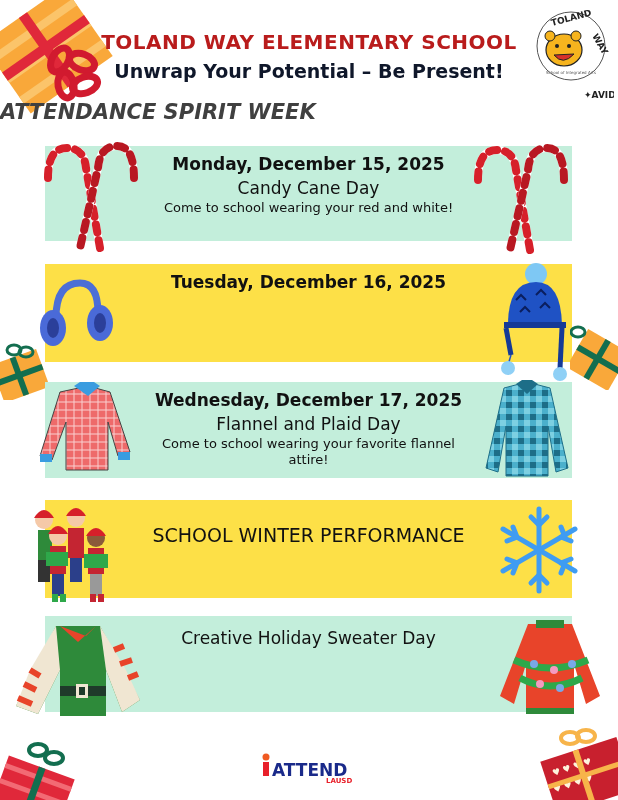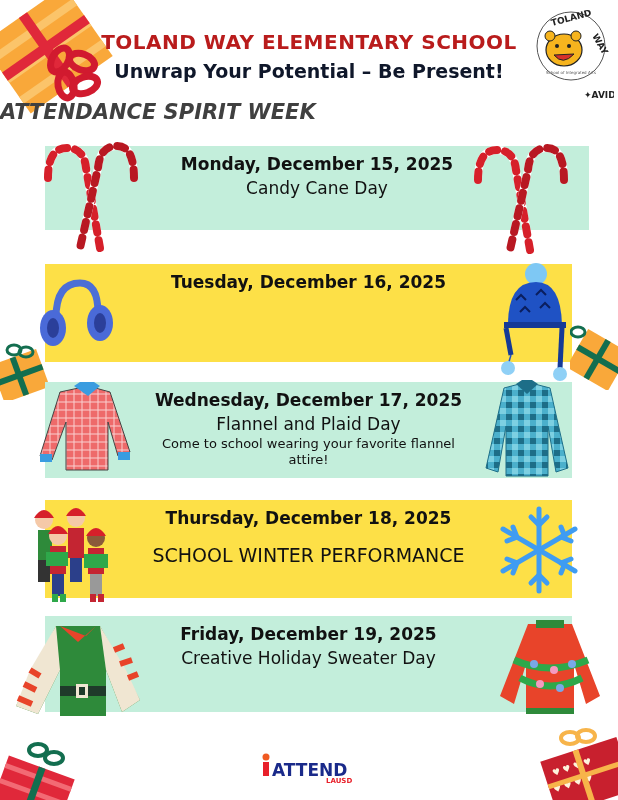"Monday, December 15, 2025" div.band { height: 84px -> 95px; padding-left: 17px -> none }
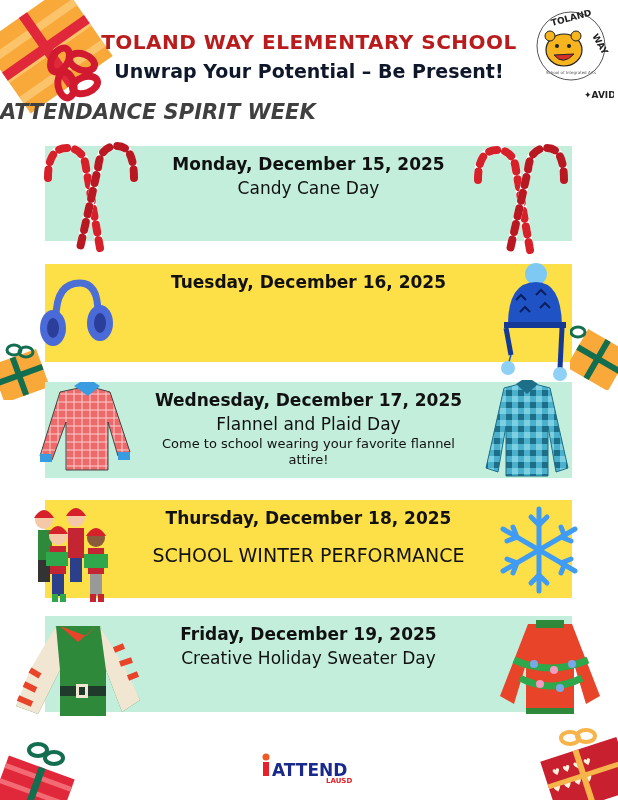"Come to school wearing your red" div.desc { html: none -> <div>Come to school wearing your red and white!</div> }
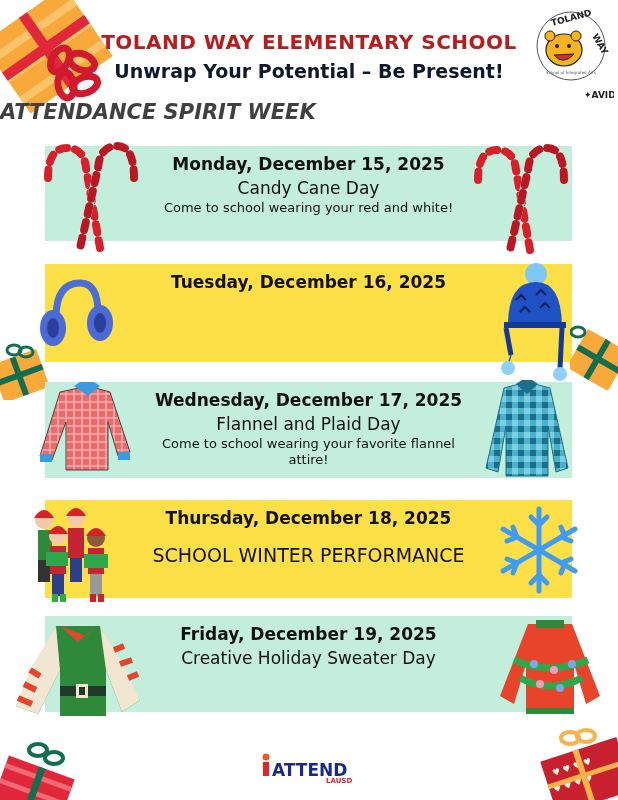"Thursday, December 18, 2025" div.date { html: <div>Thursday, December 18, 2025</div> -> none }
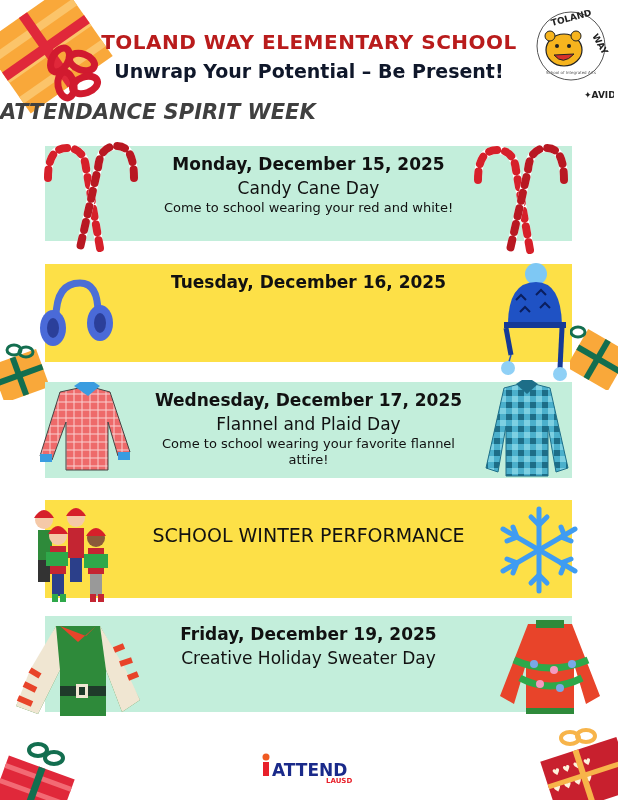"Friday, December 19, 2025" div.date { html: <div>Friday, December 19, 2025</div> -> none }
